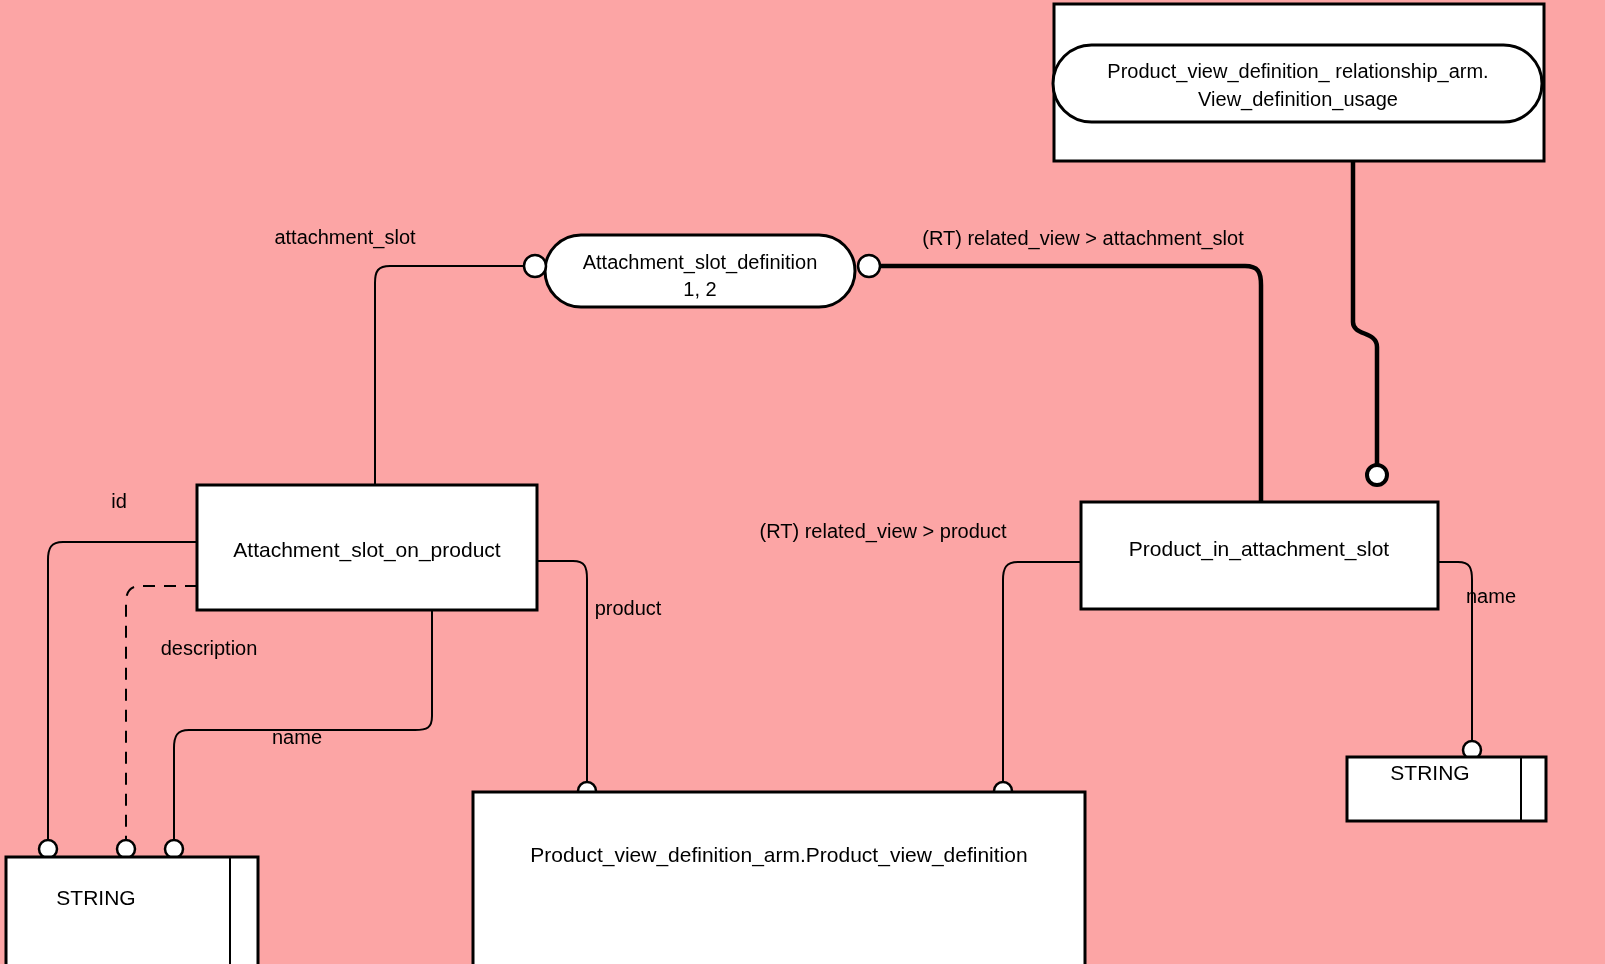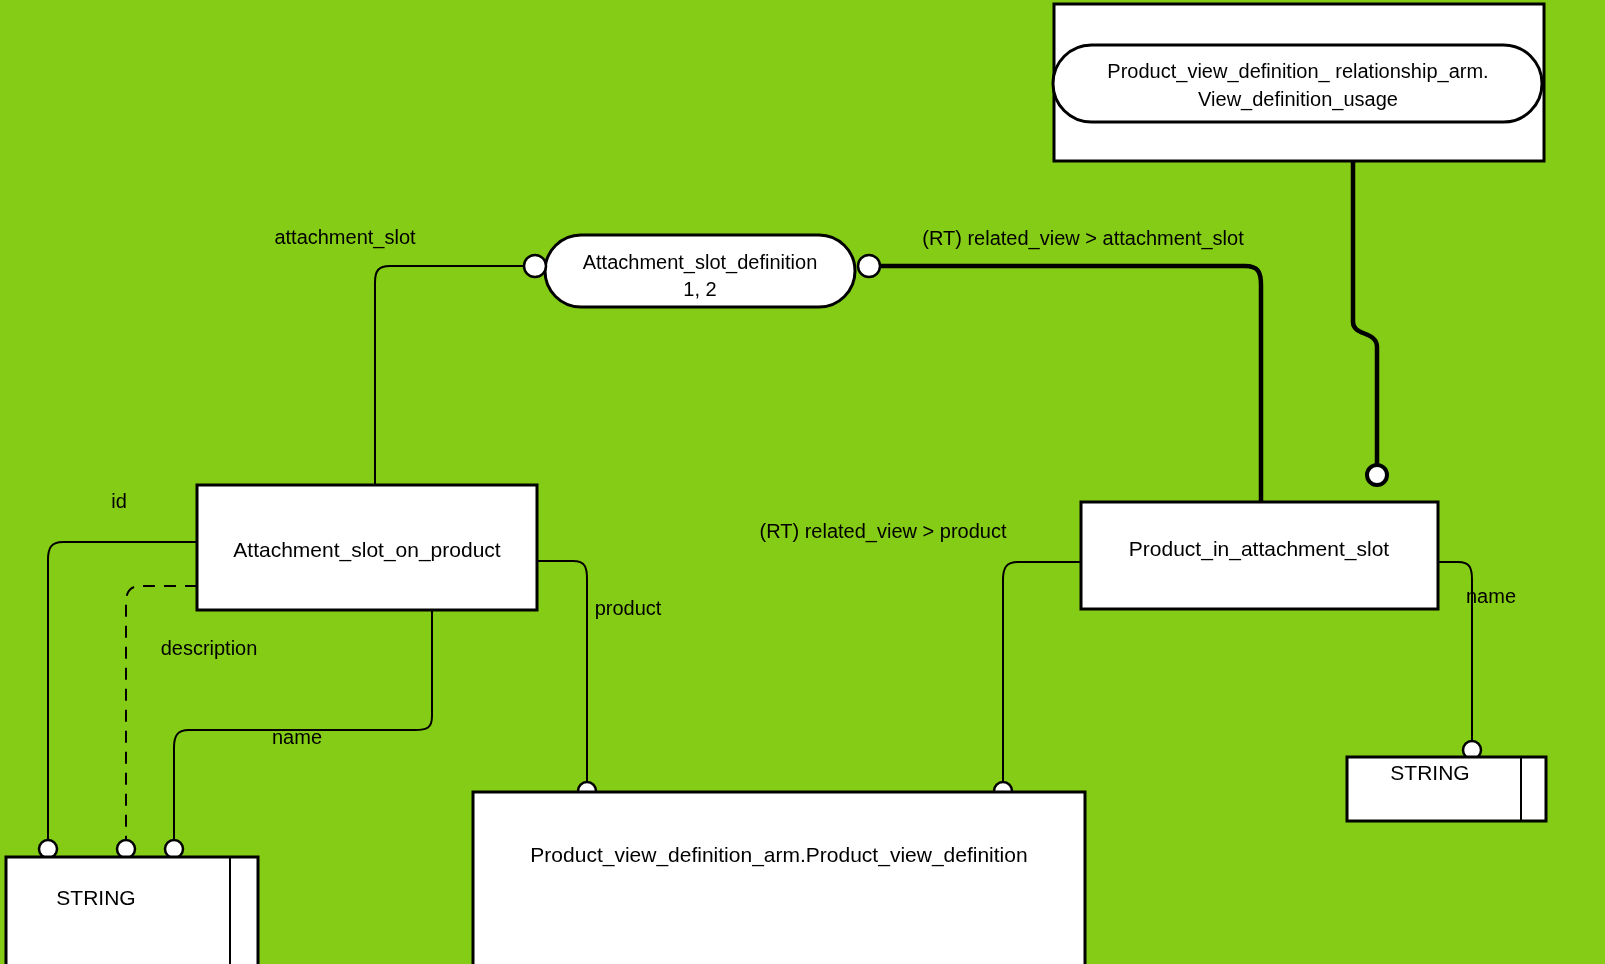"Product_view_definition_" #diagram-root { background: #84cc16 -> #fca5a5 }
